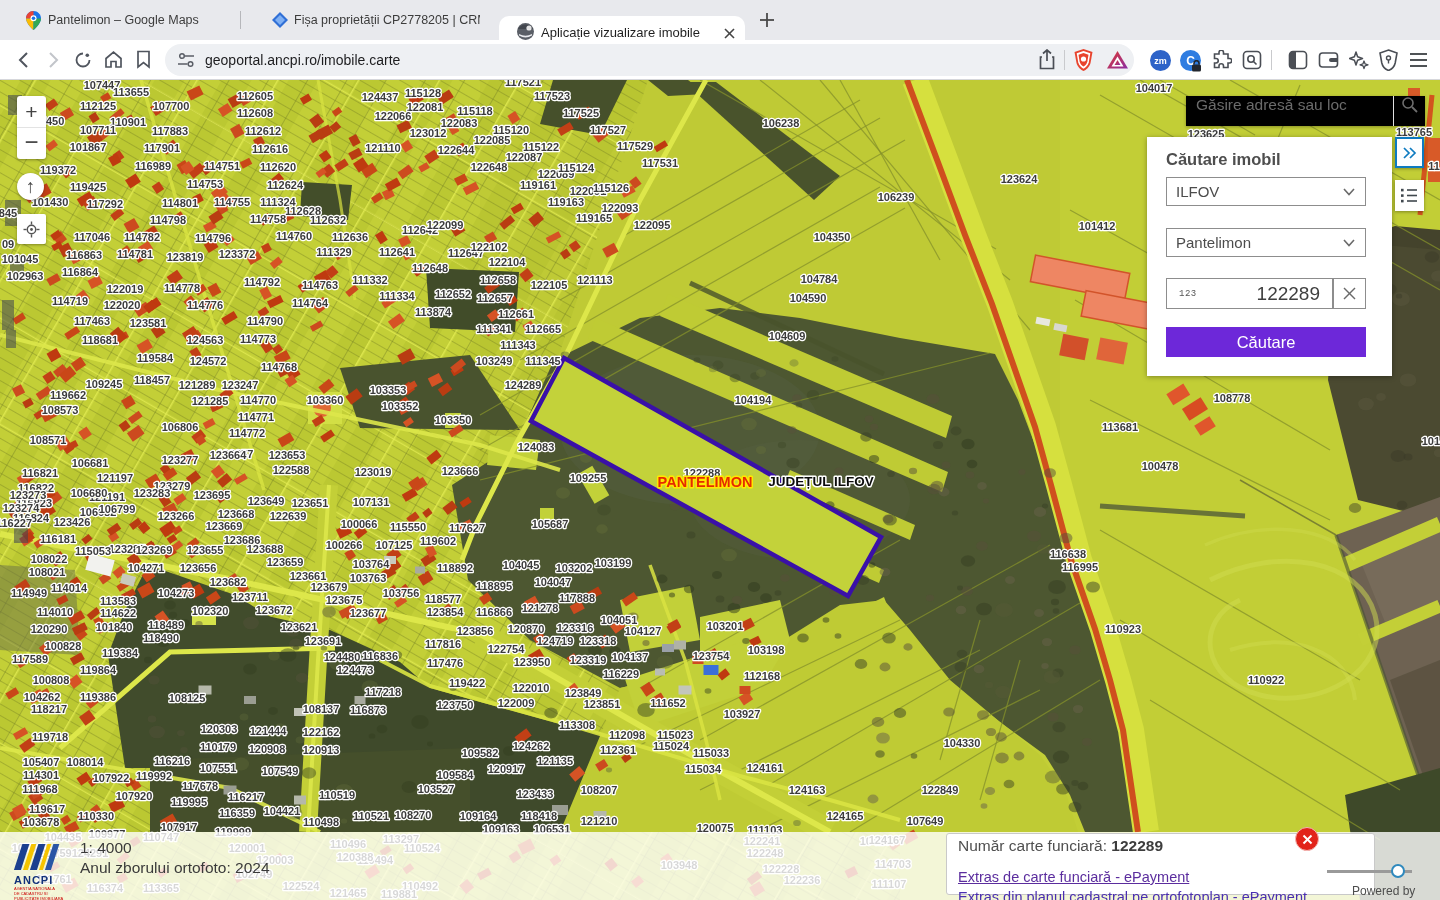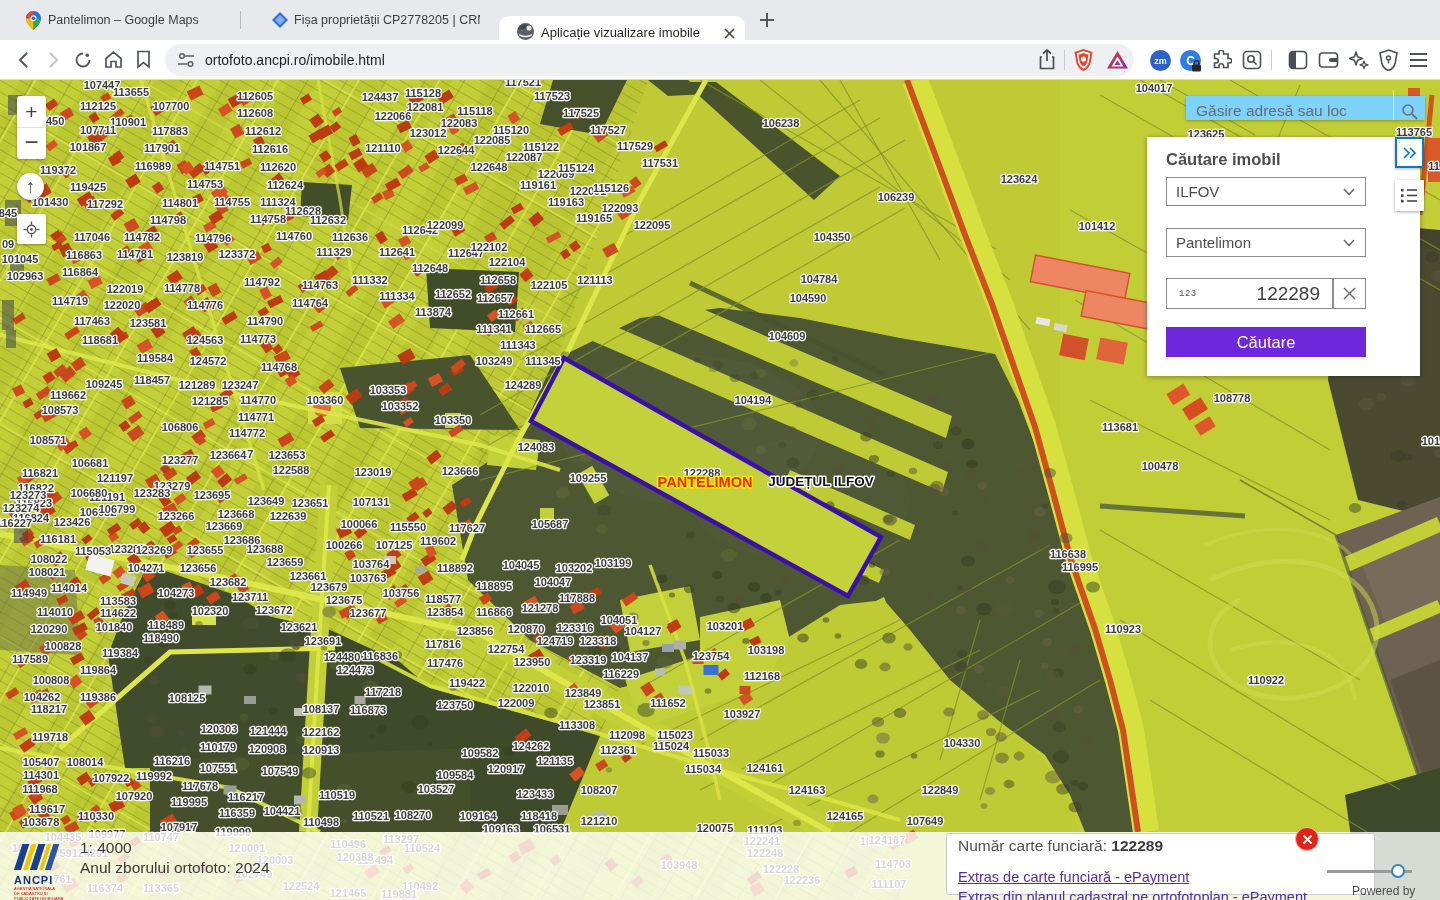"ortofoto.ancpi.ro/imobile.html" span.abs { text: ortofoto.ancpi.ro/imobile.html -> geoportal.ancpi.ro/imobile.carte }
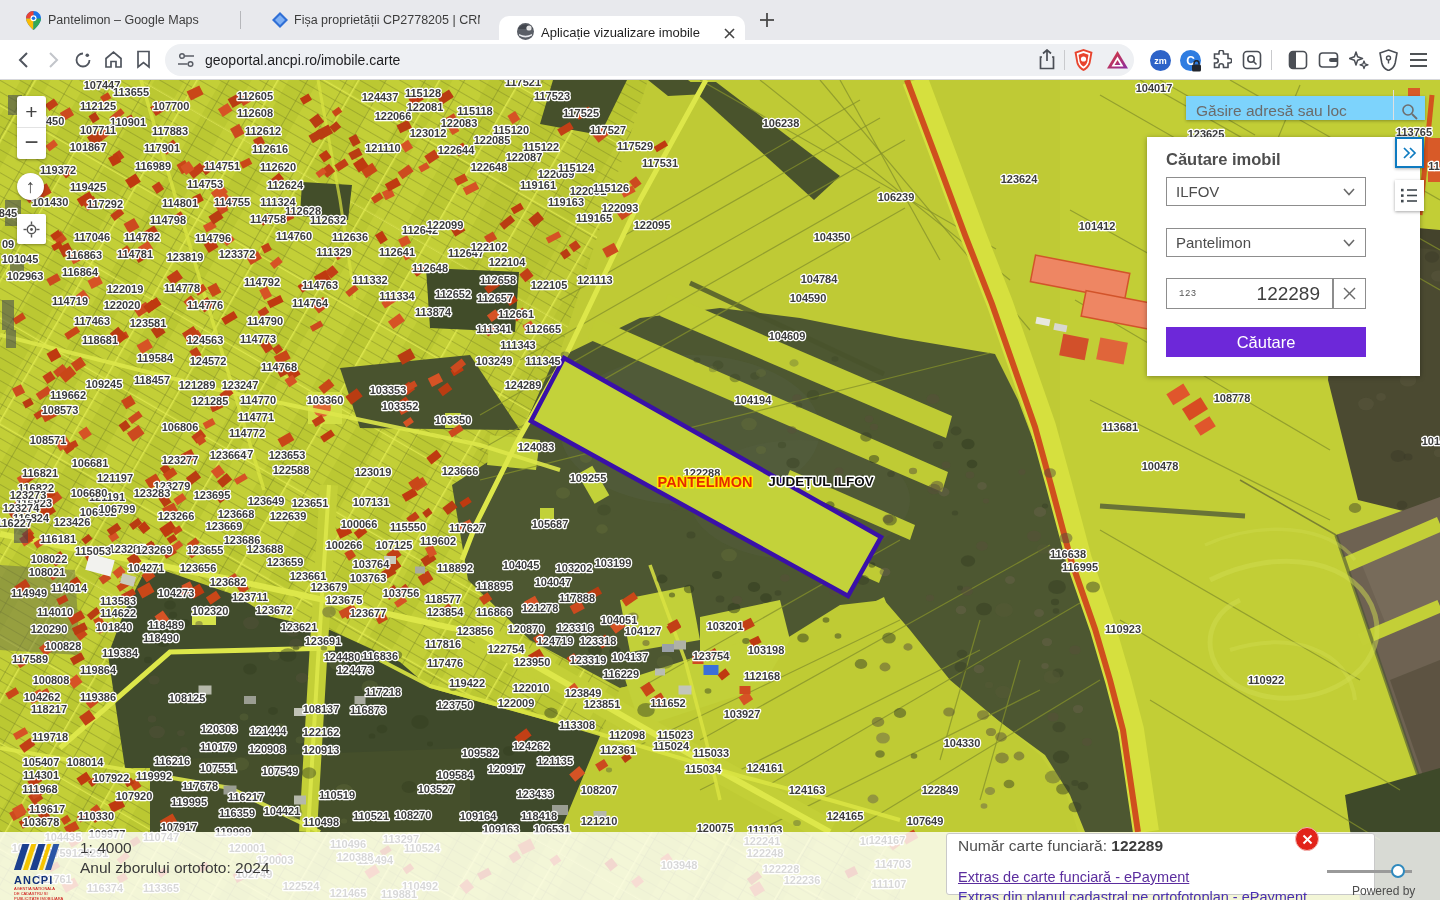"Găsire adresă sau loc" #srch { align-items: flex-end -> flex-start; background: #7dd3fc -> #000000; height: 24px -> 30px }
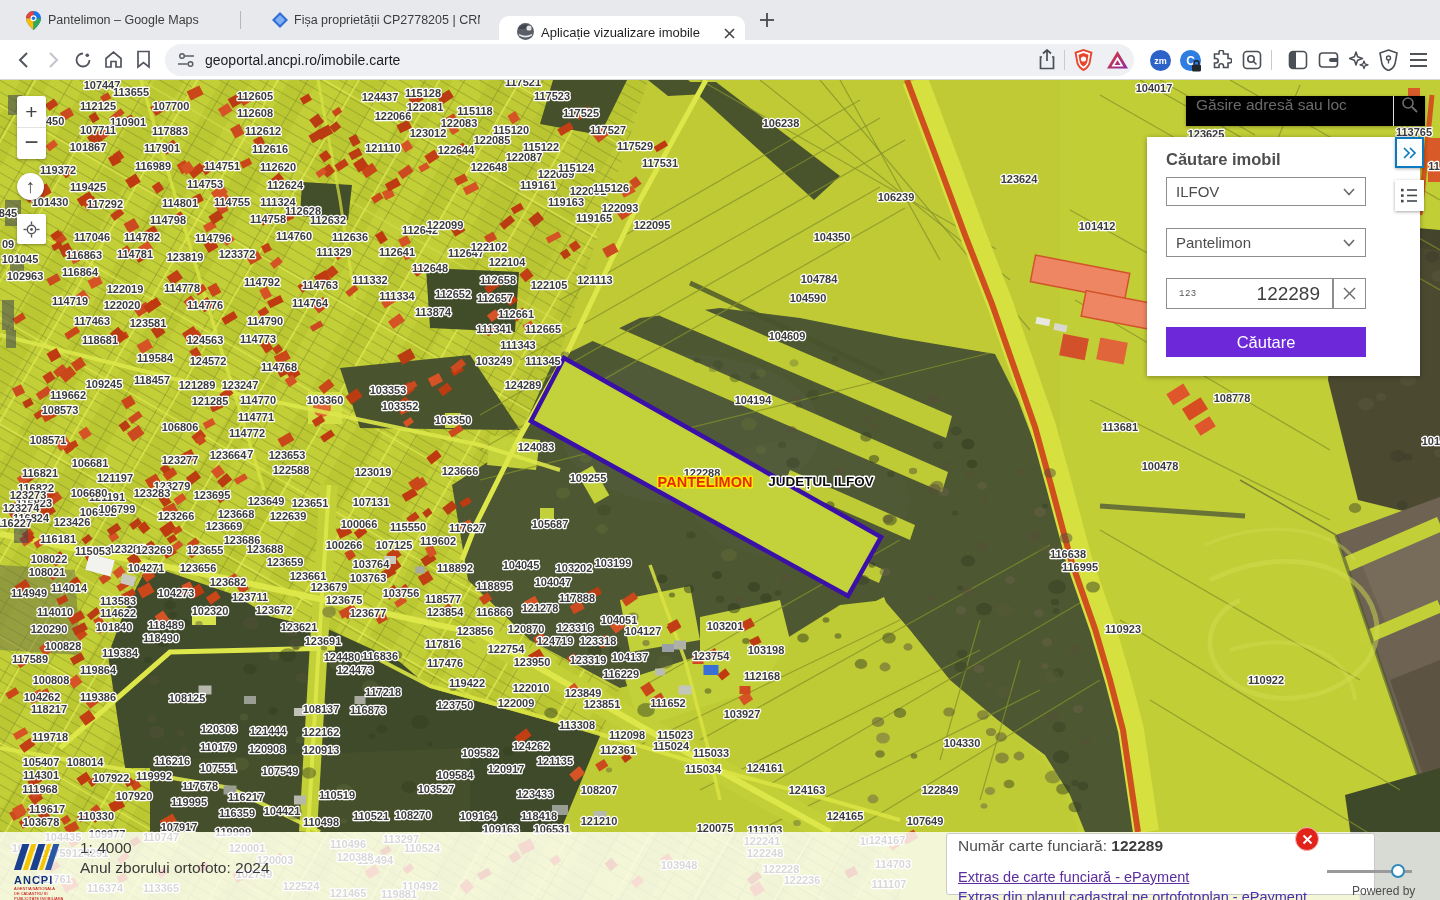"Căutare imobil" #panel { width: 273px -> 245px }
